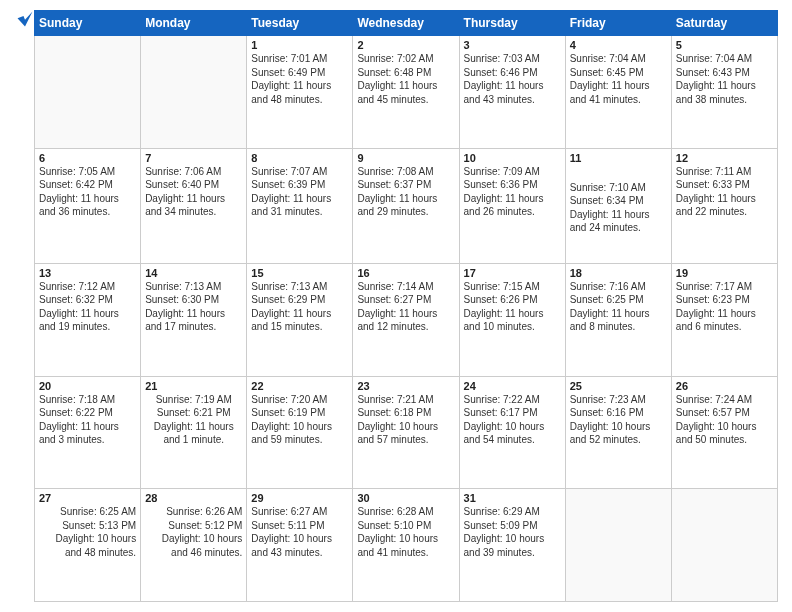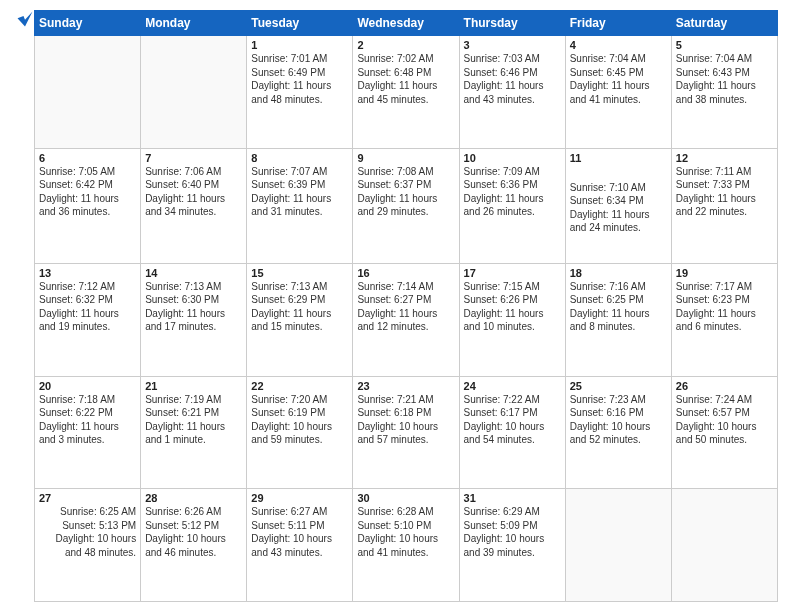"Sunrise: 7:11 AM" div.day-info { text: 7:33 -> 6:33 }
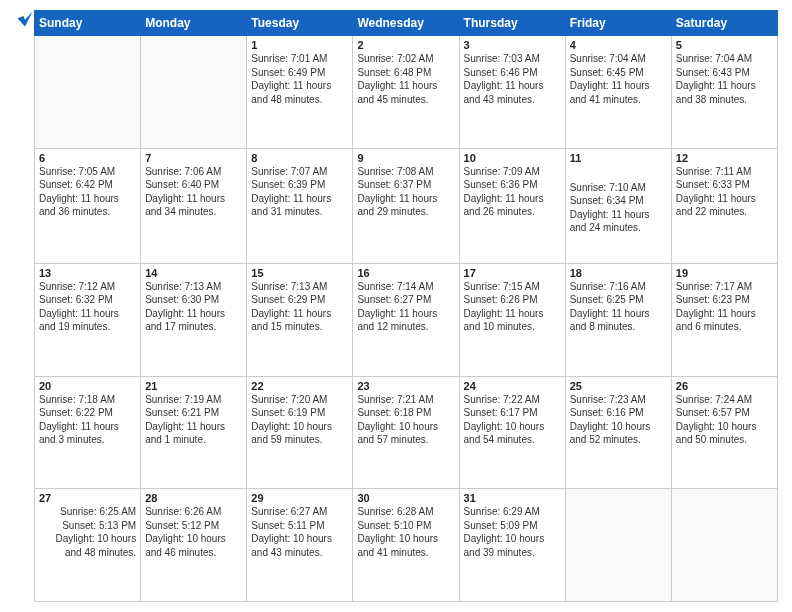"Sunrise: 7:19 AM" div.day-info { text-align: none -> center }
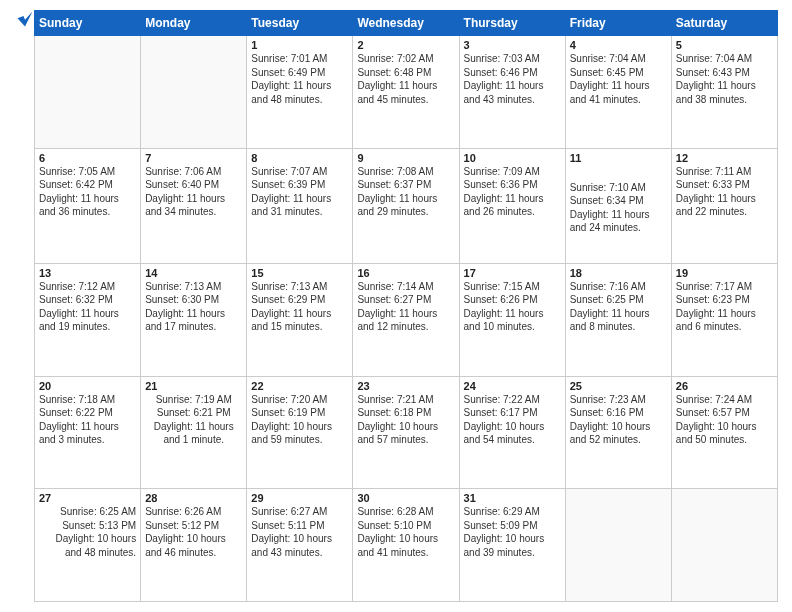"Sunrise: 6:26 AM" div.day-info { text-align: none -> right }
